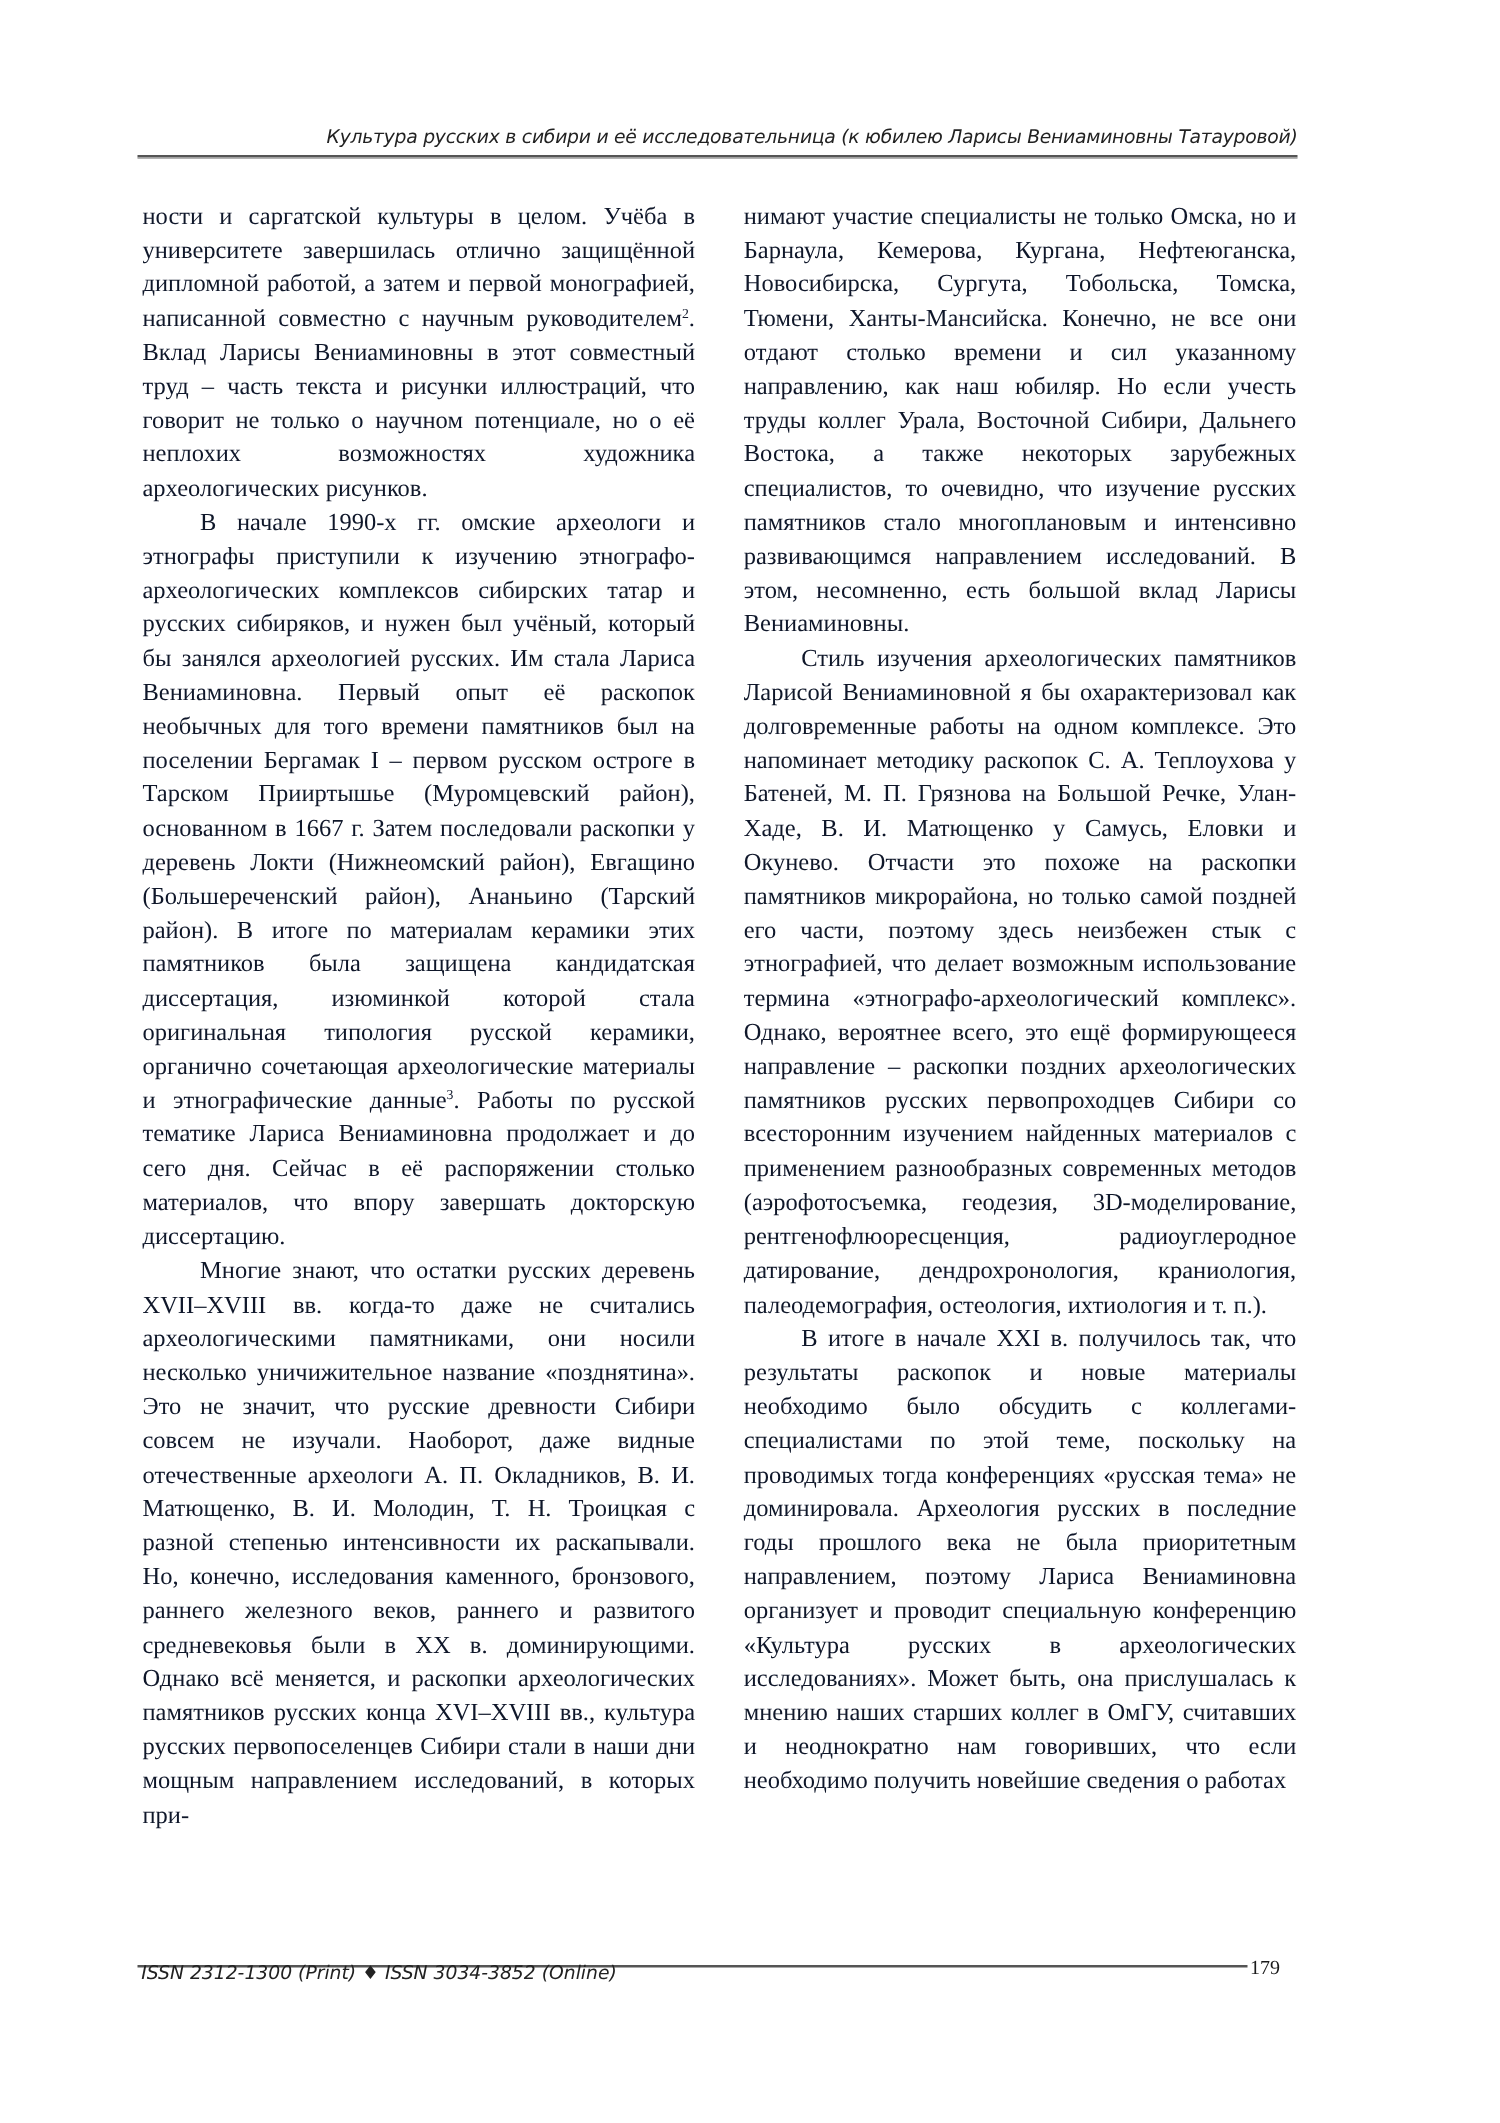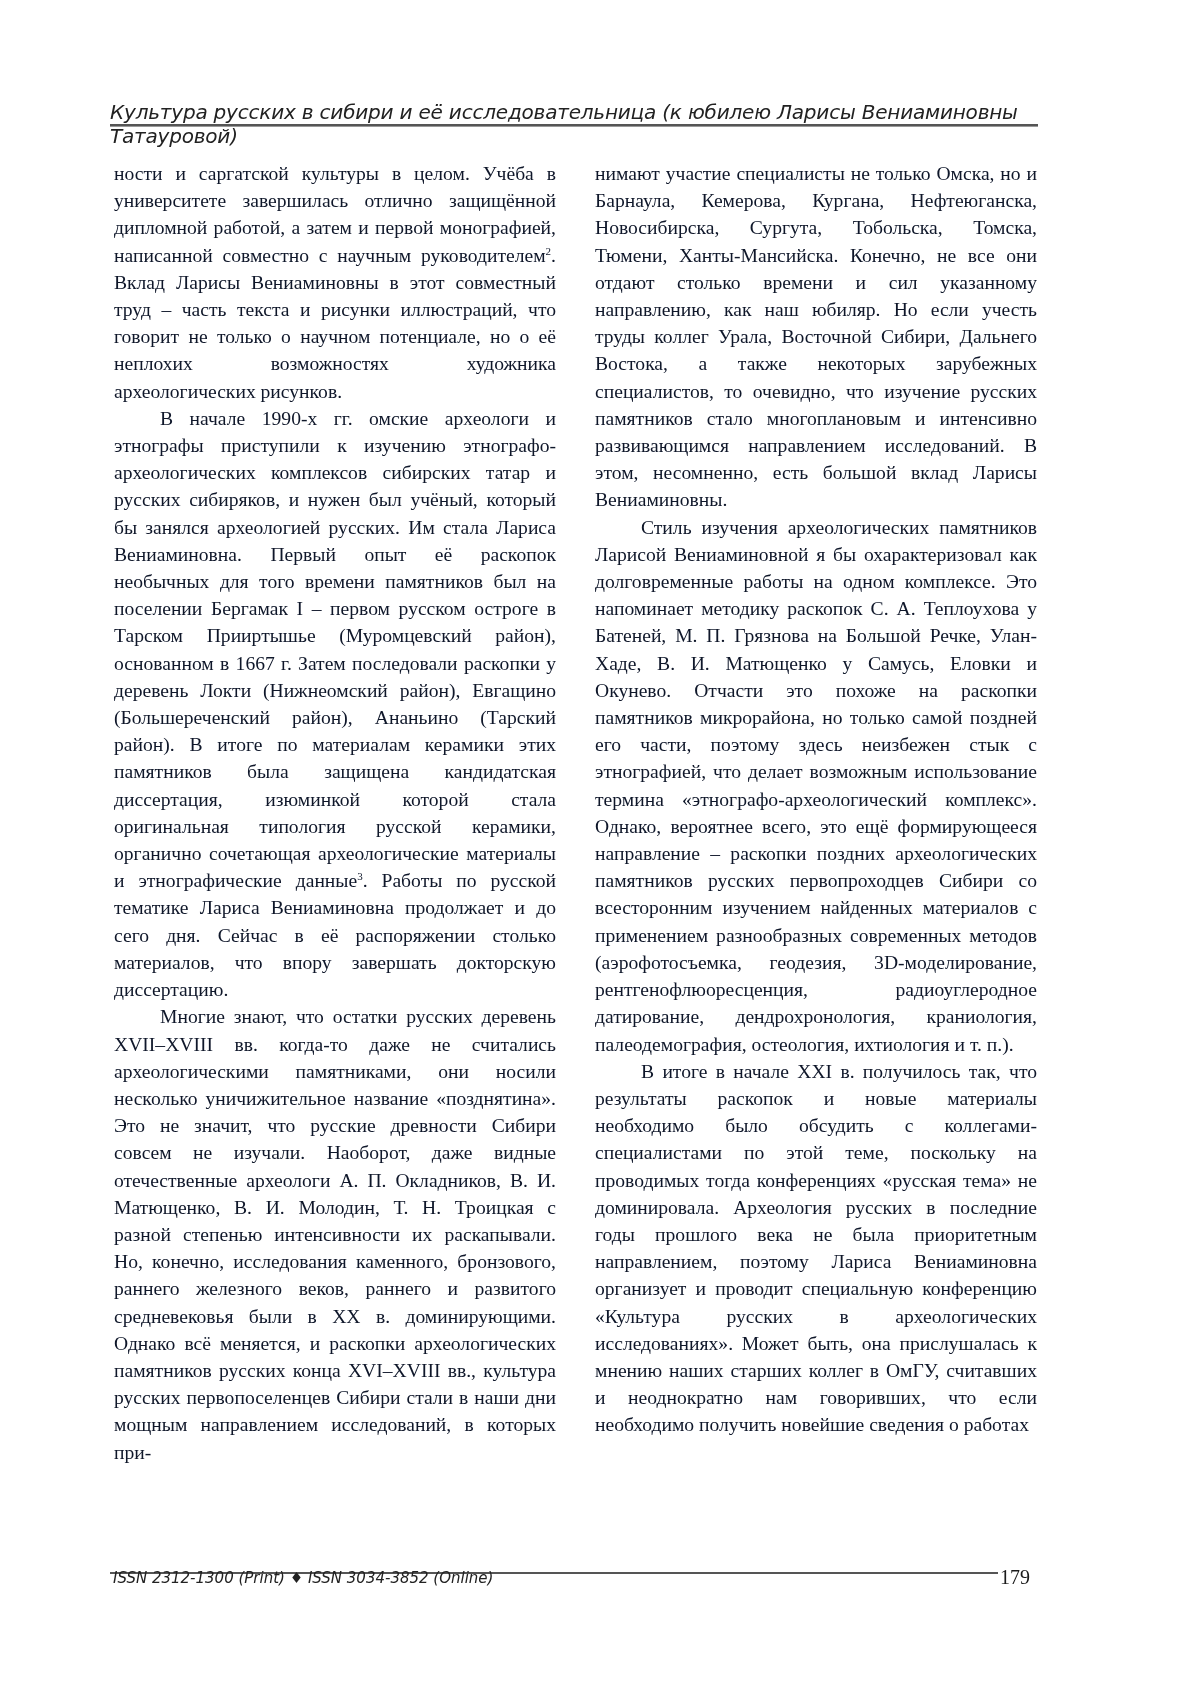"Культура русских в сибири и" .running-head { font-size: 20px -> 15px; text-align: left -> right }
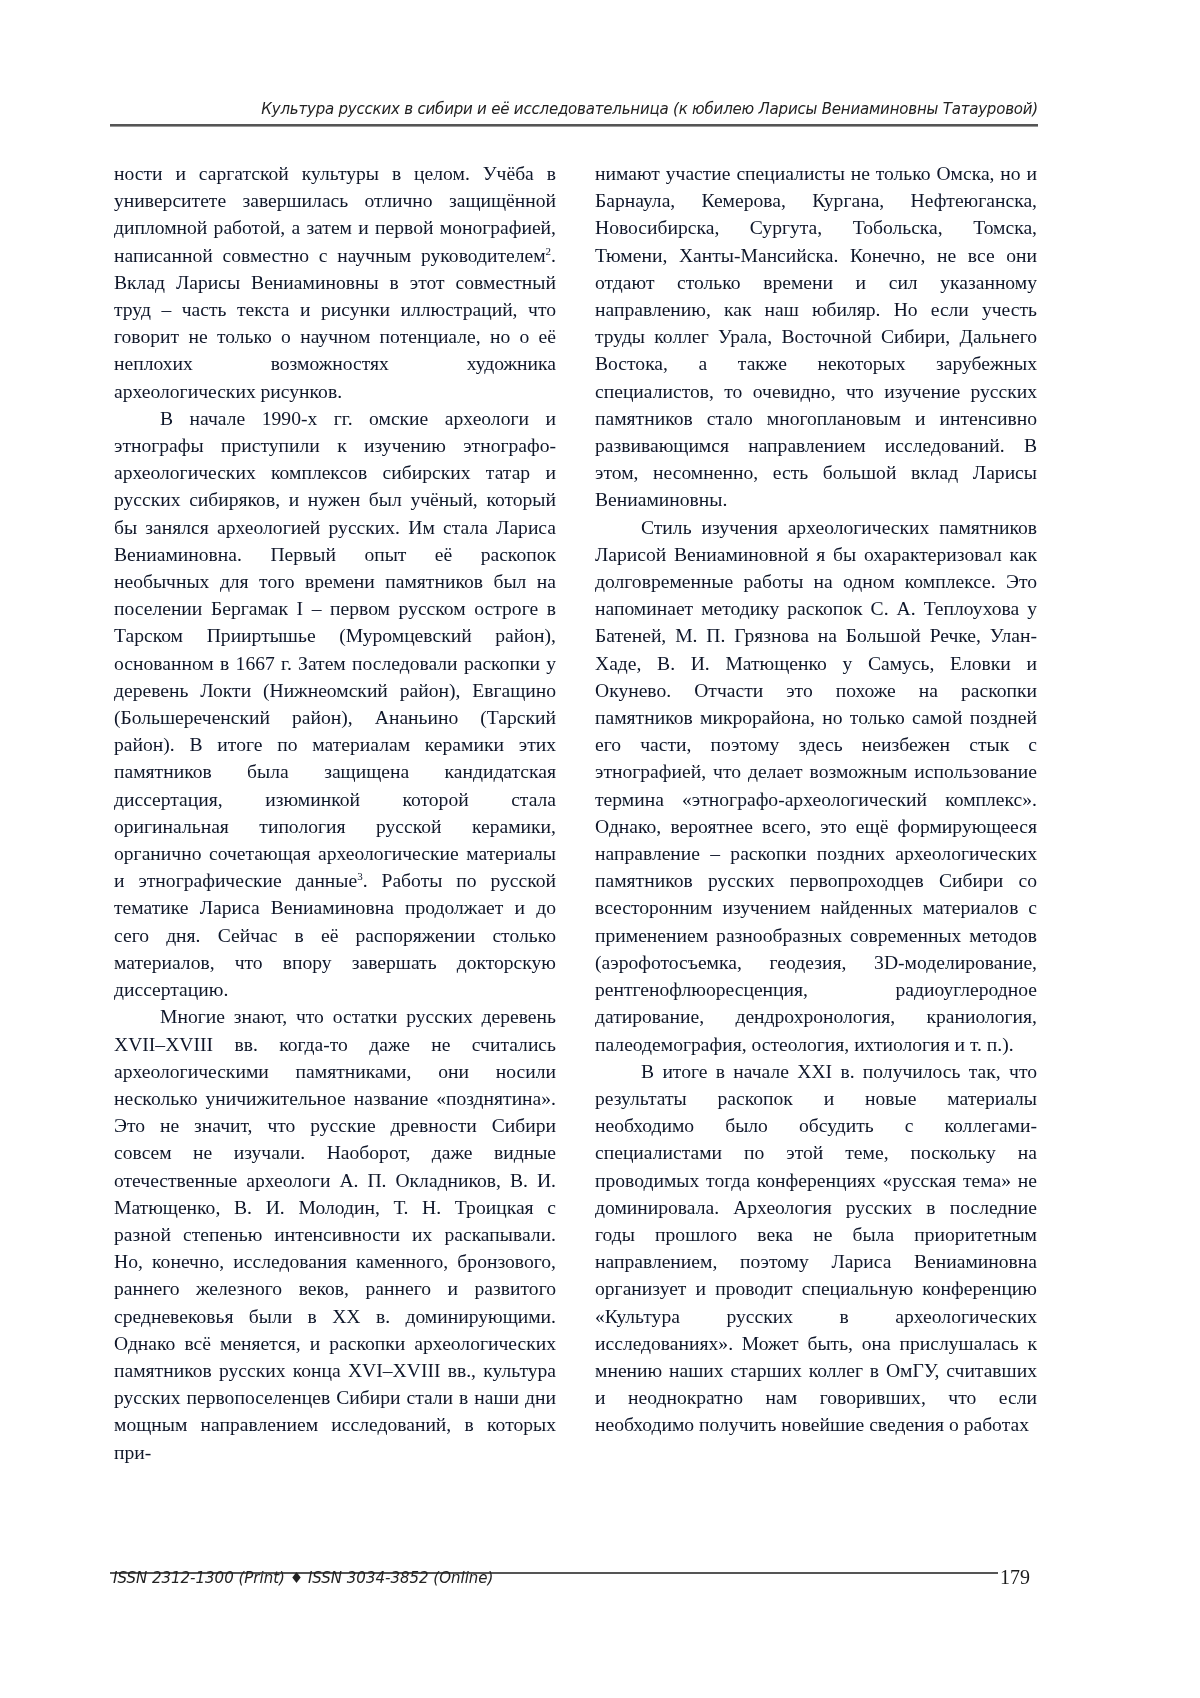"179" .page-num { font-size: 20px -> 16px }
